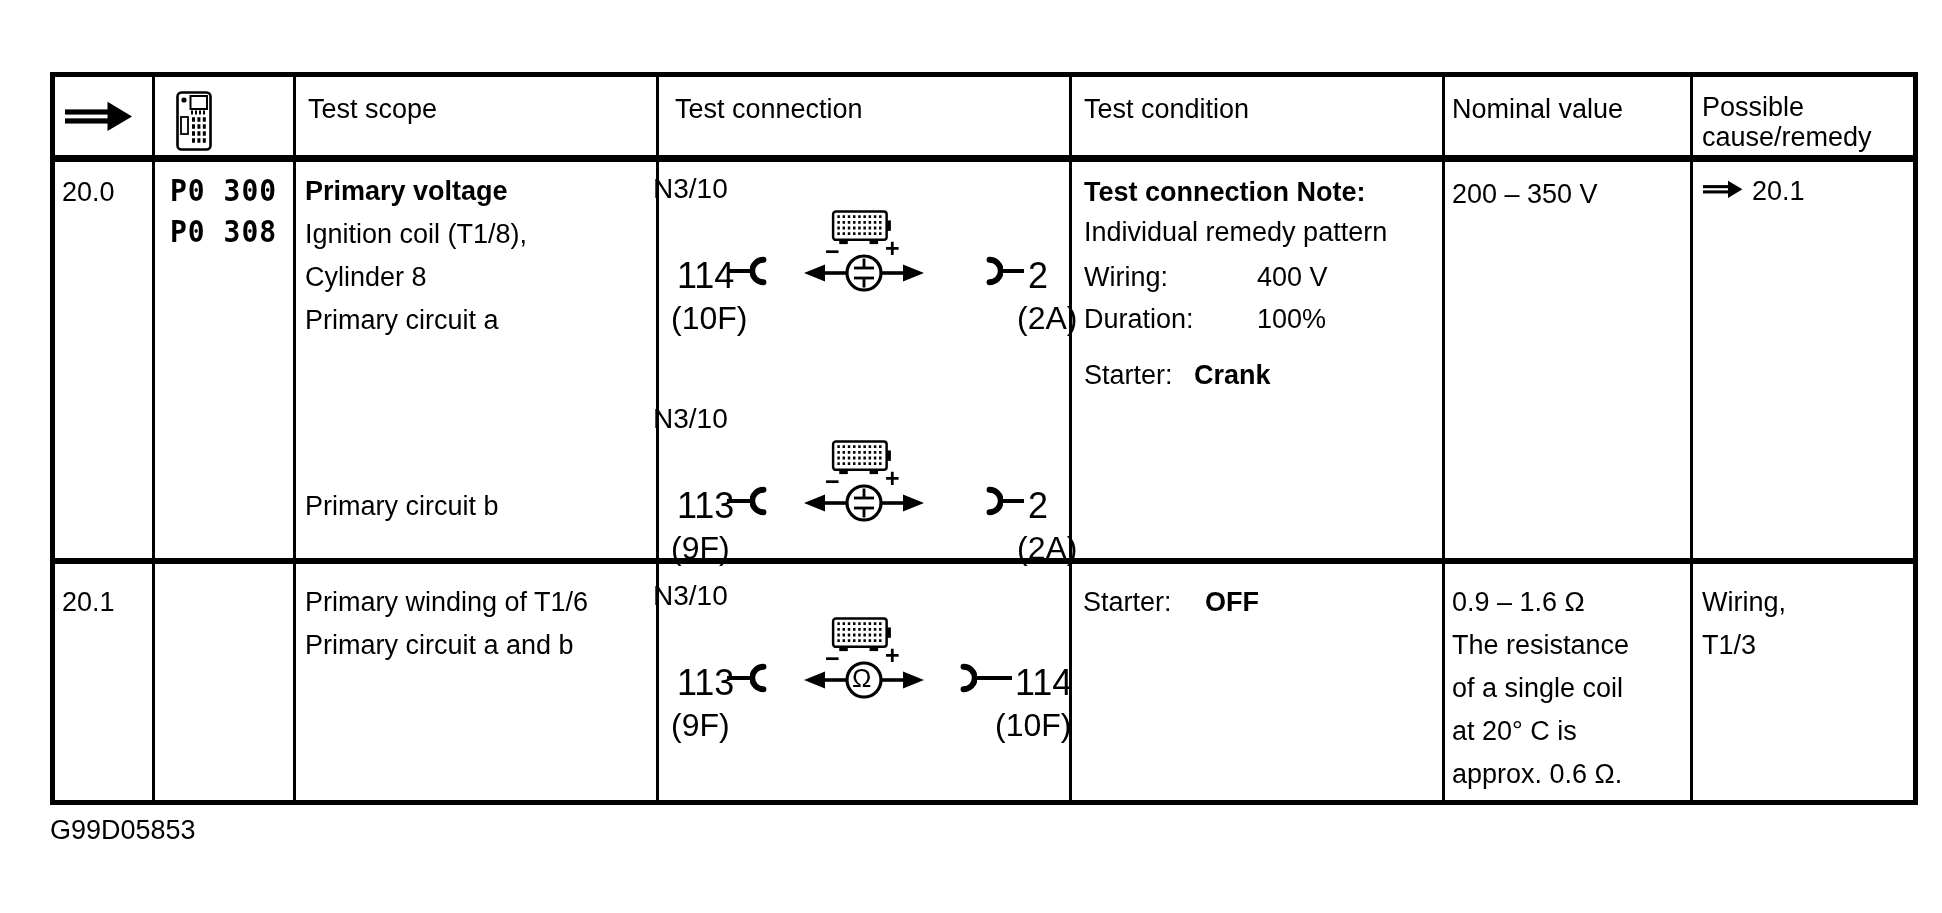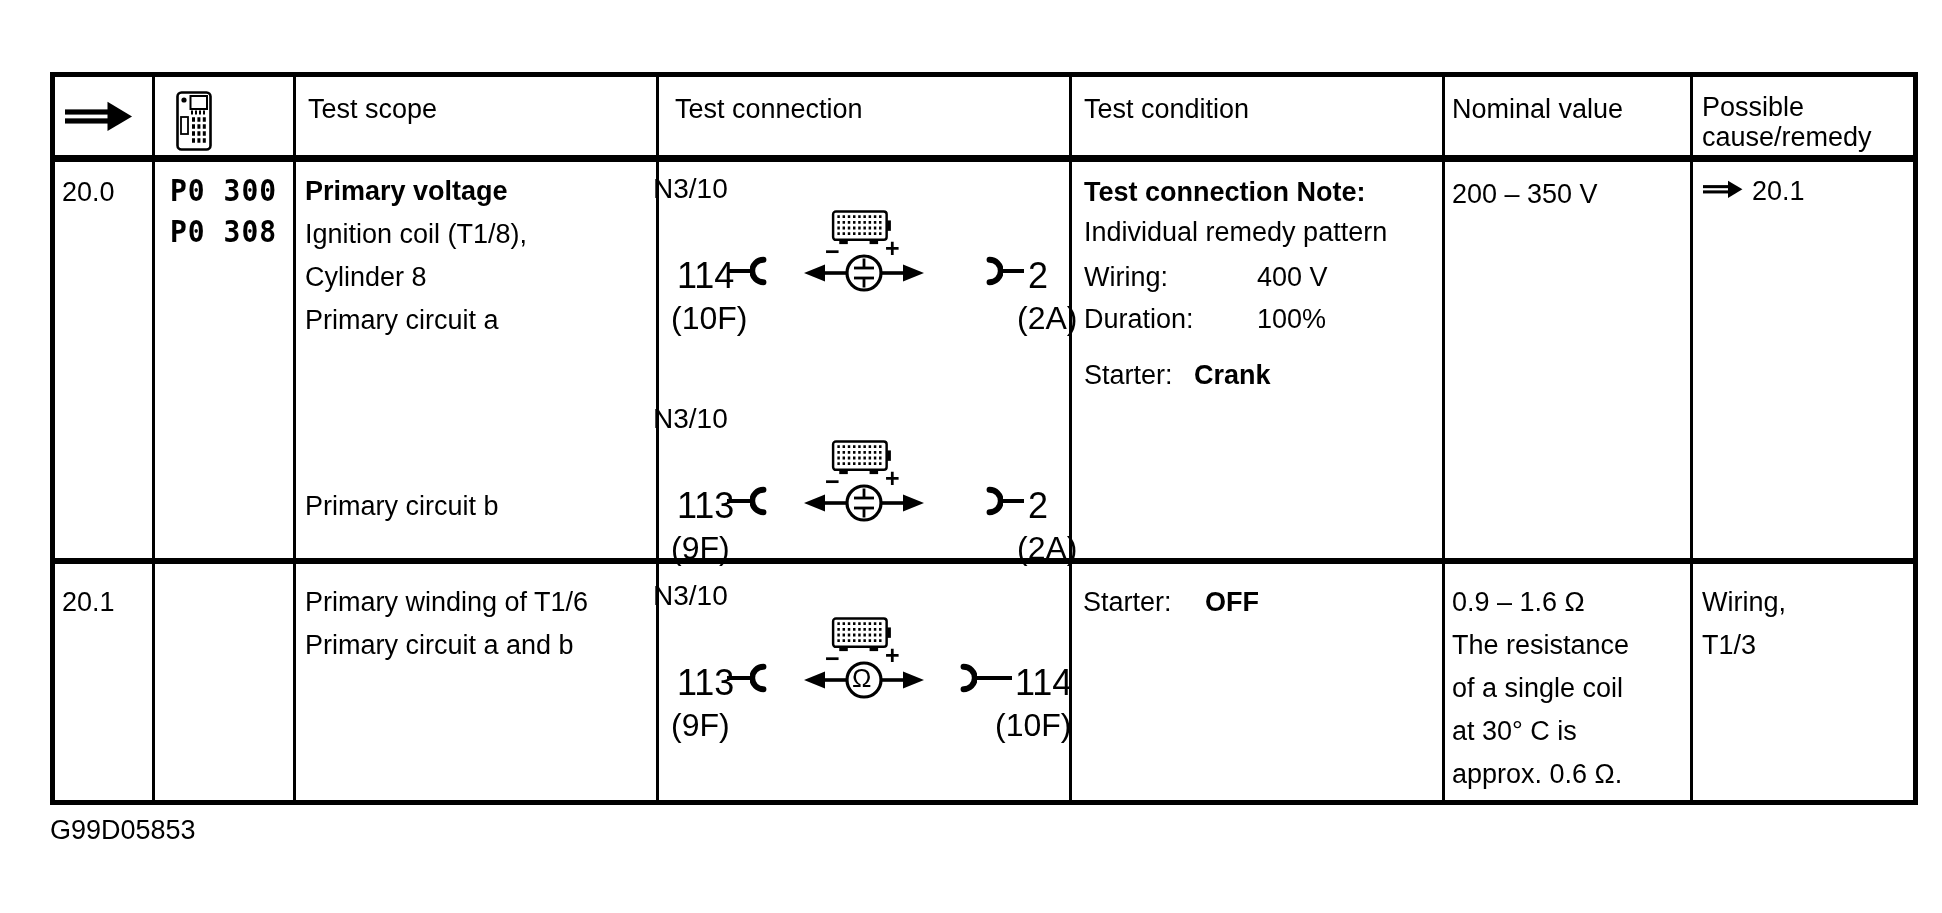"at 30° C is" div.t { text: 30 -> 20 }
